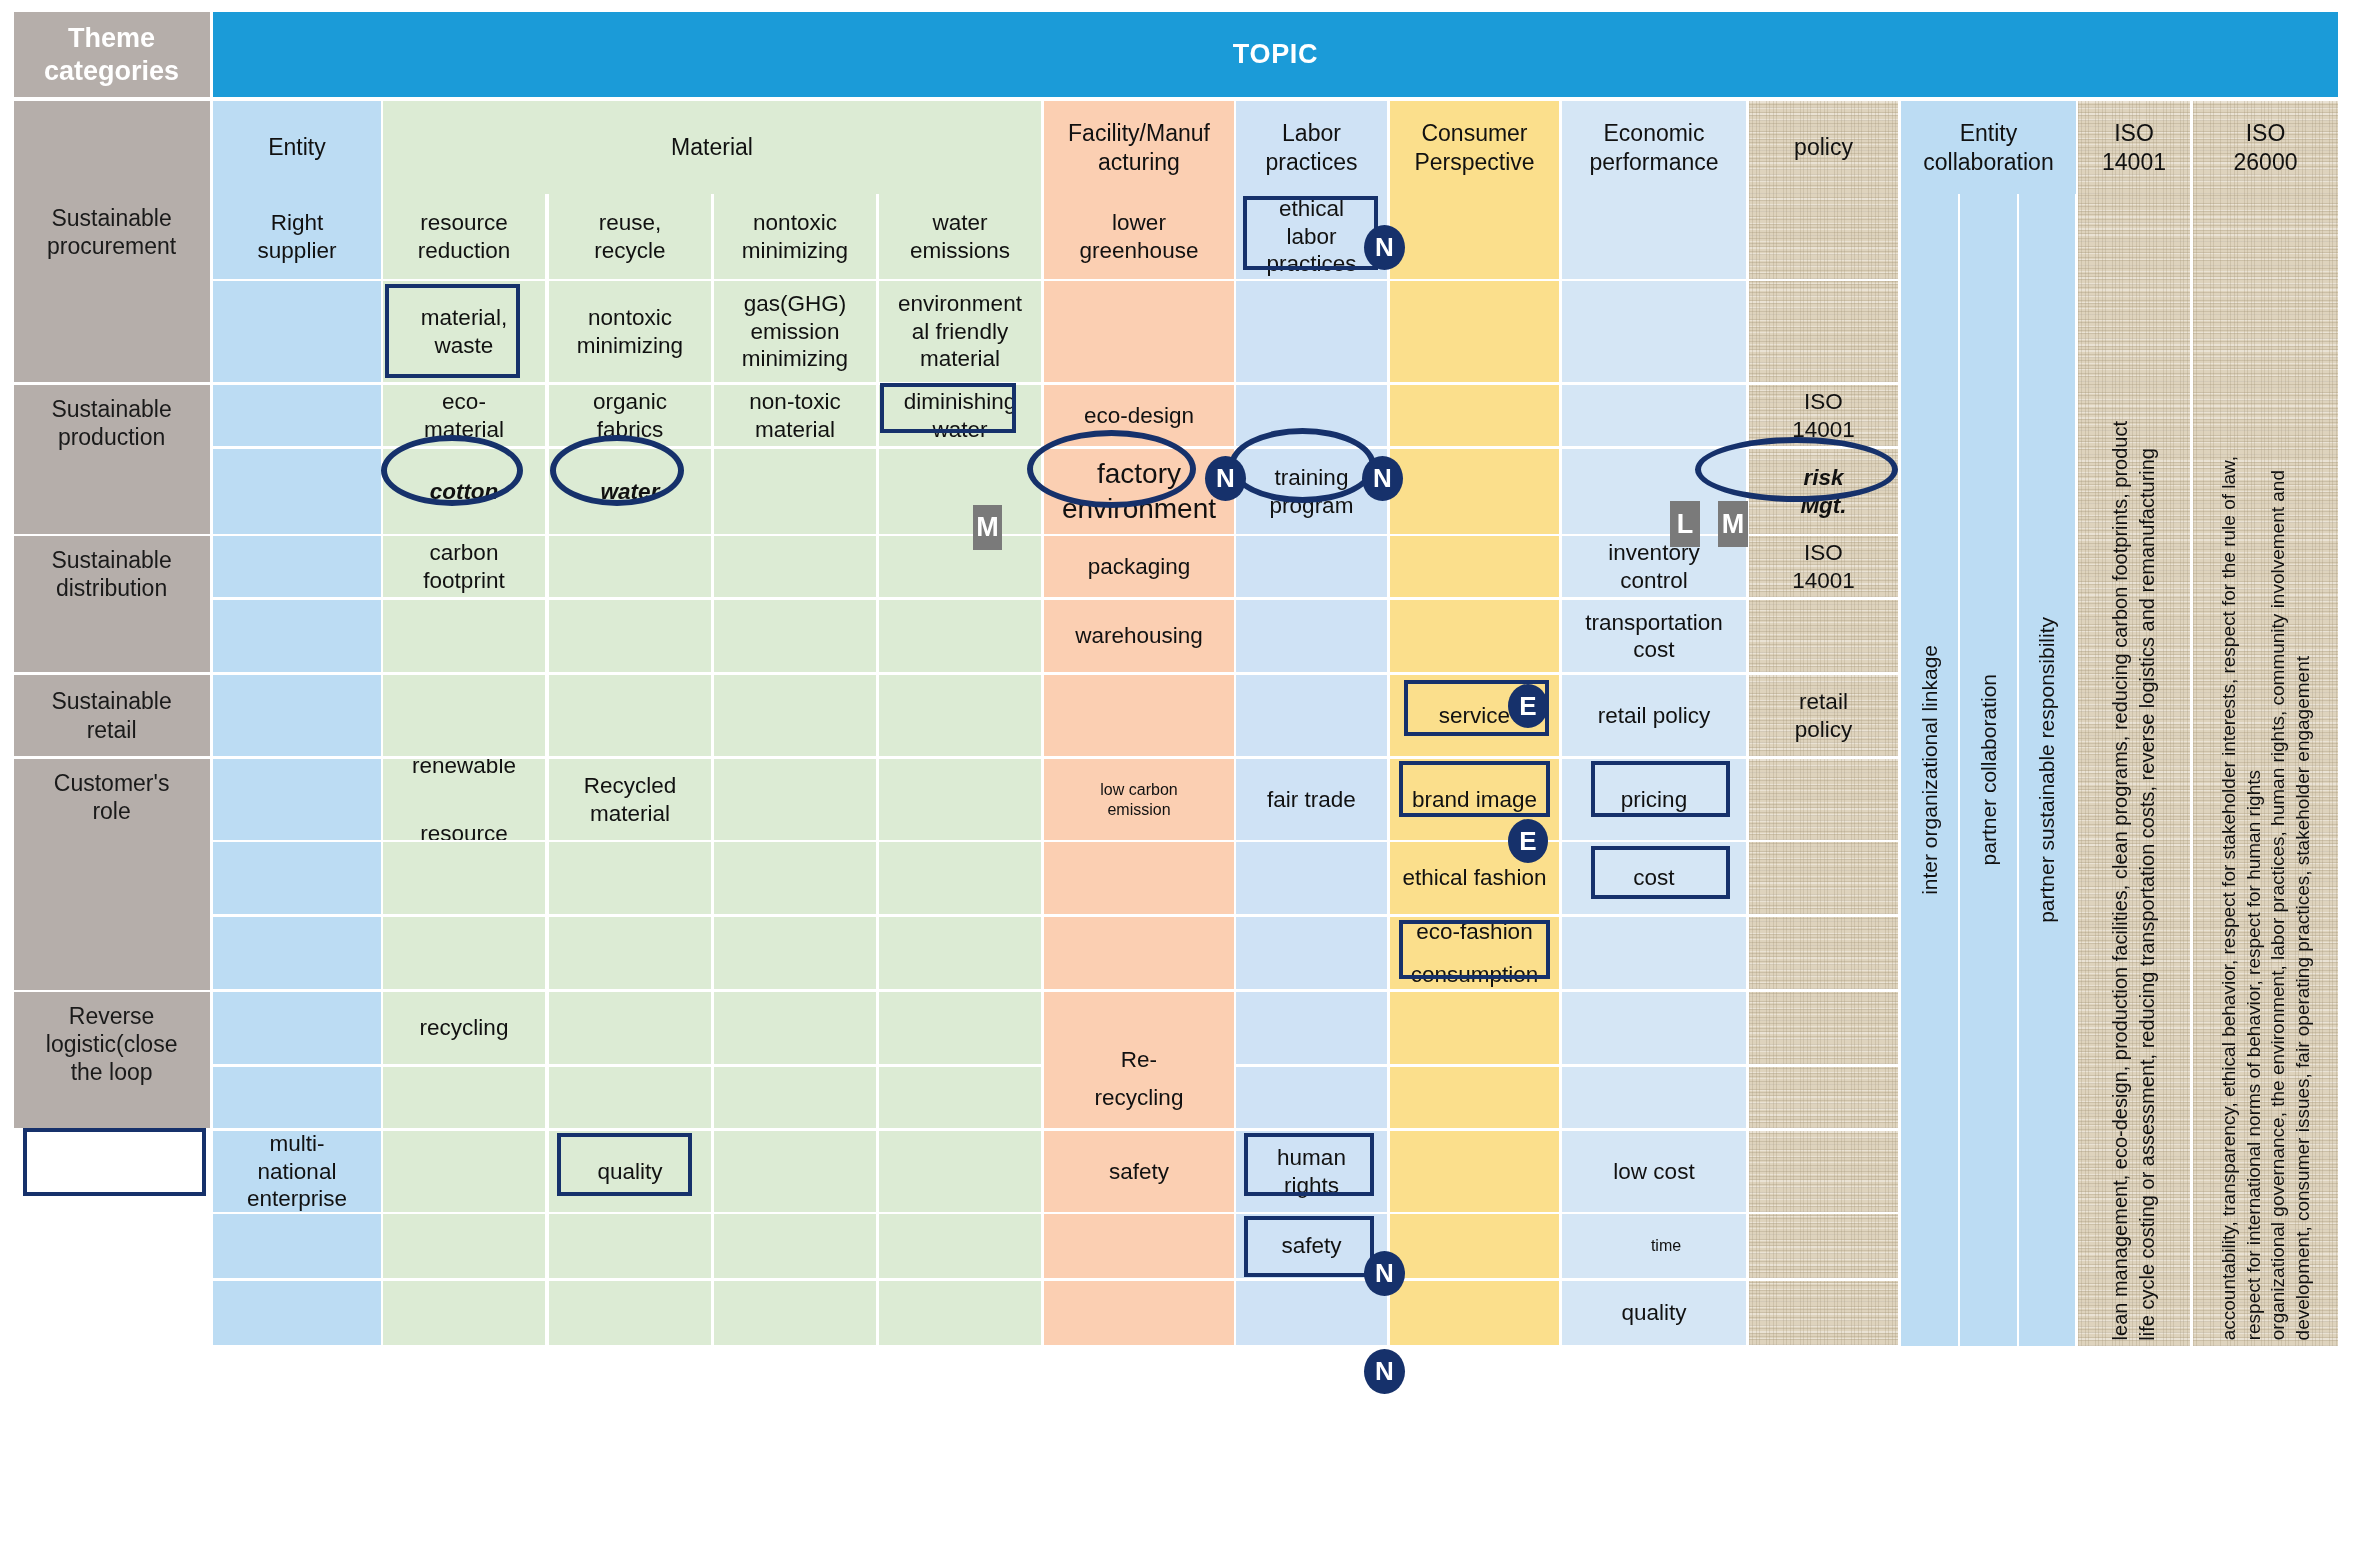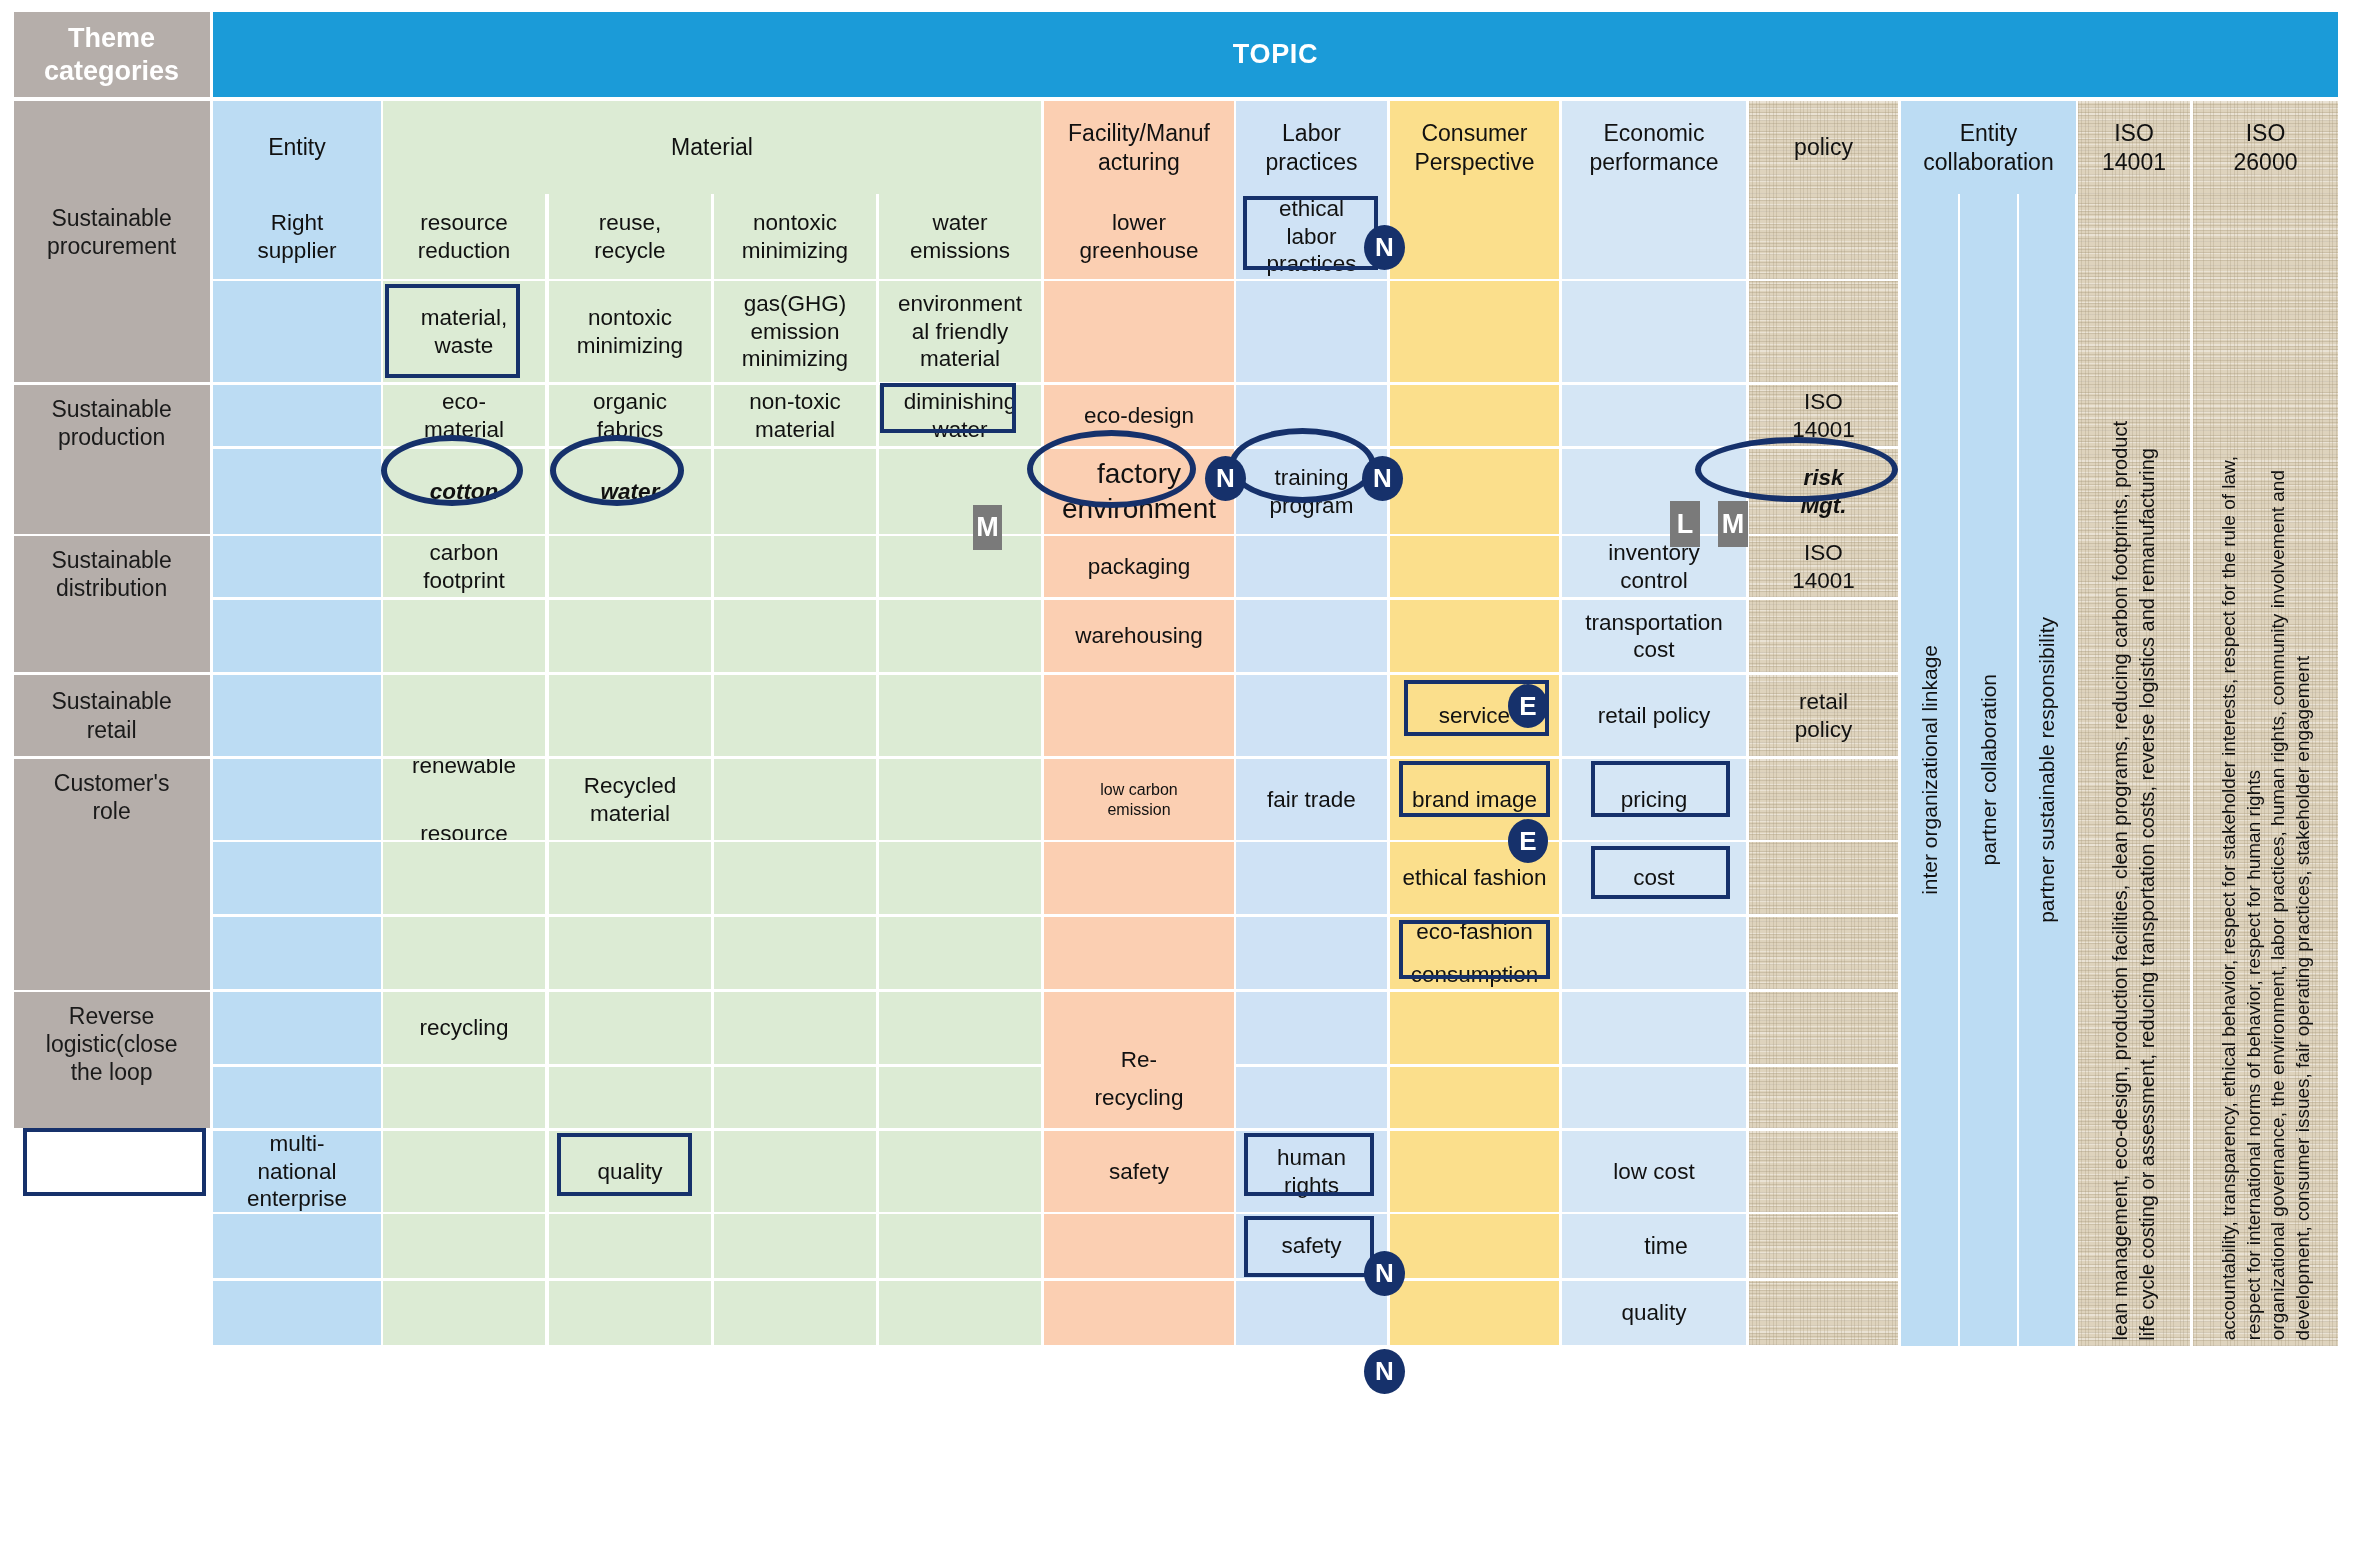"time" div.cell { font-size: 23px -> 16px }
